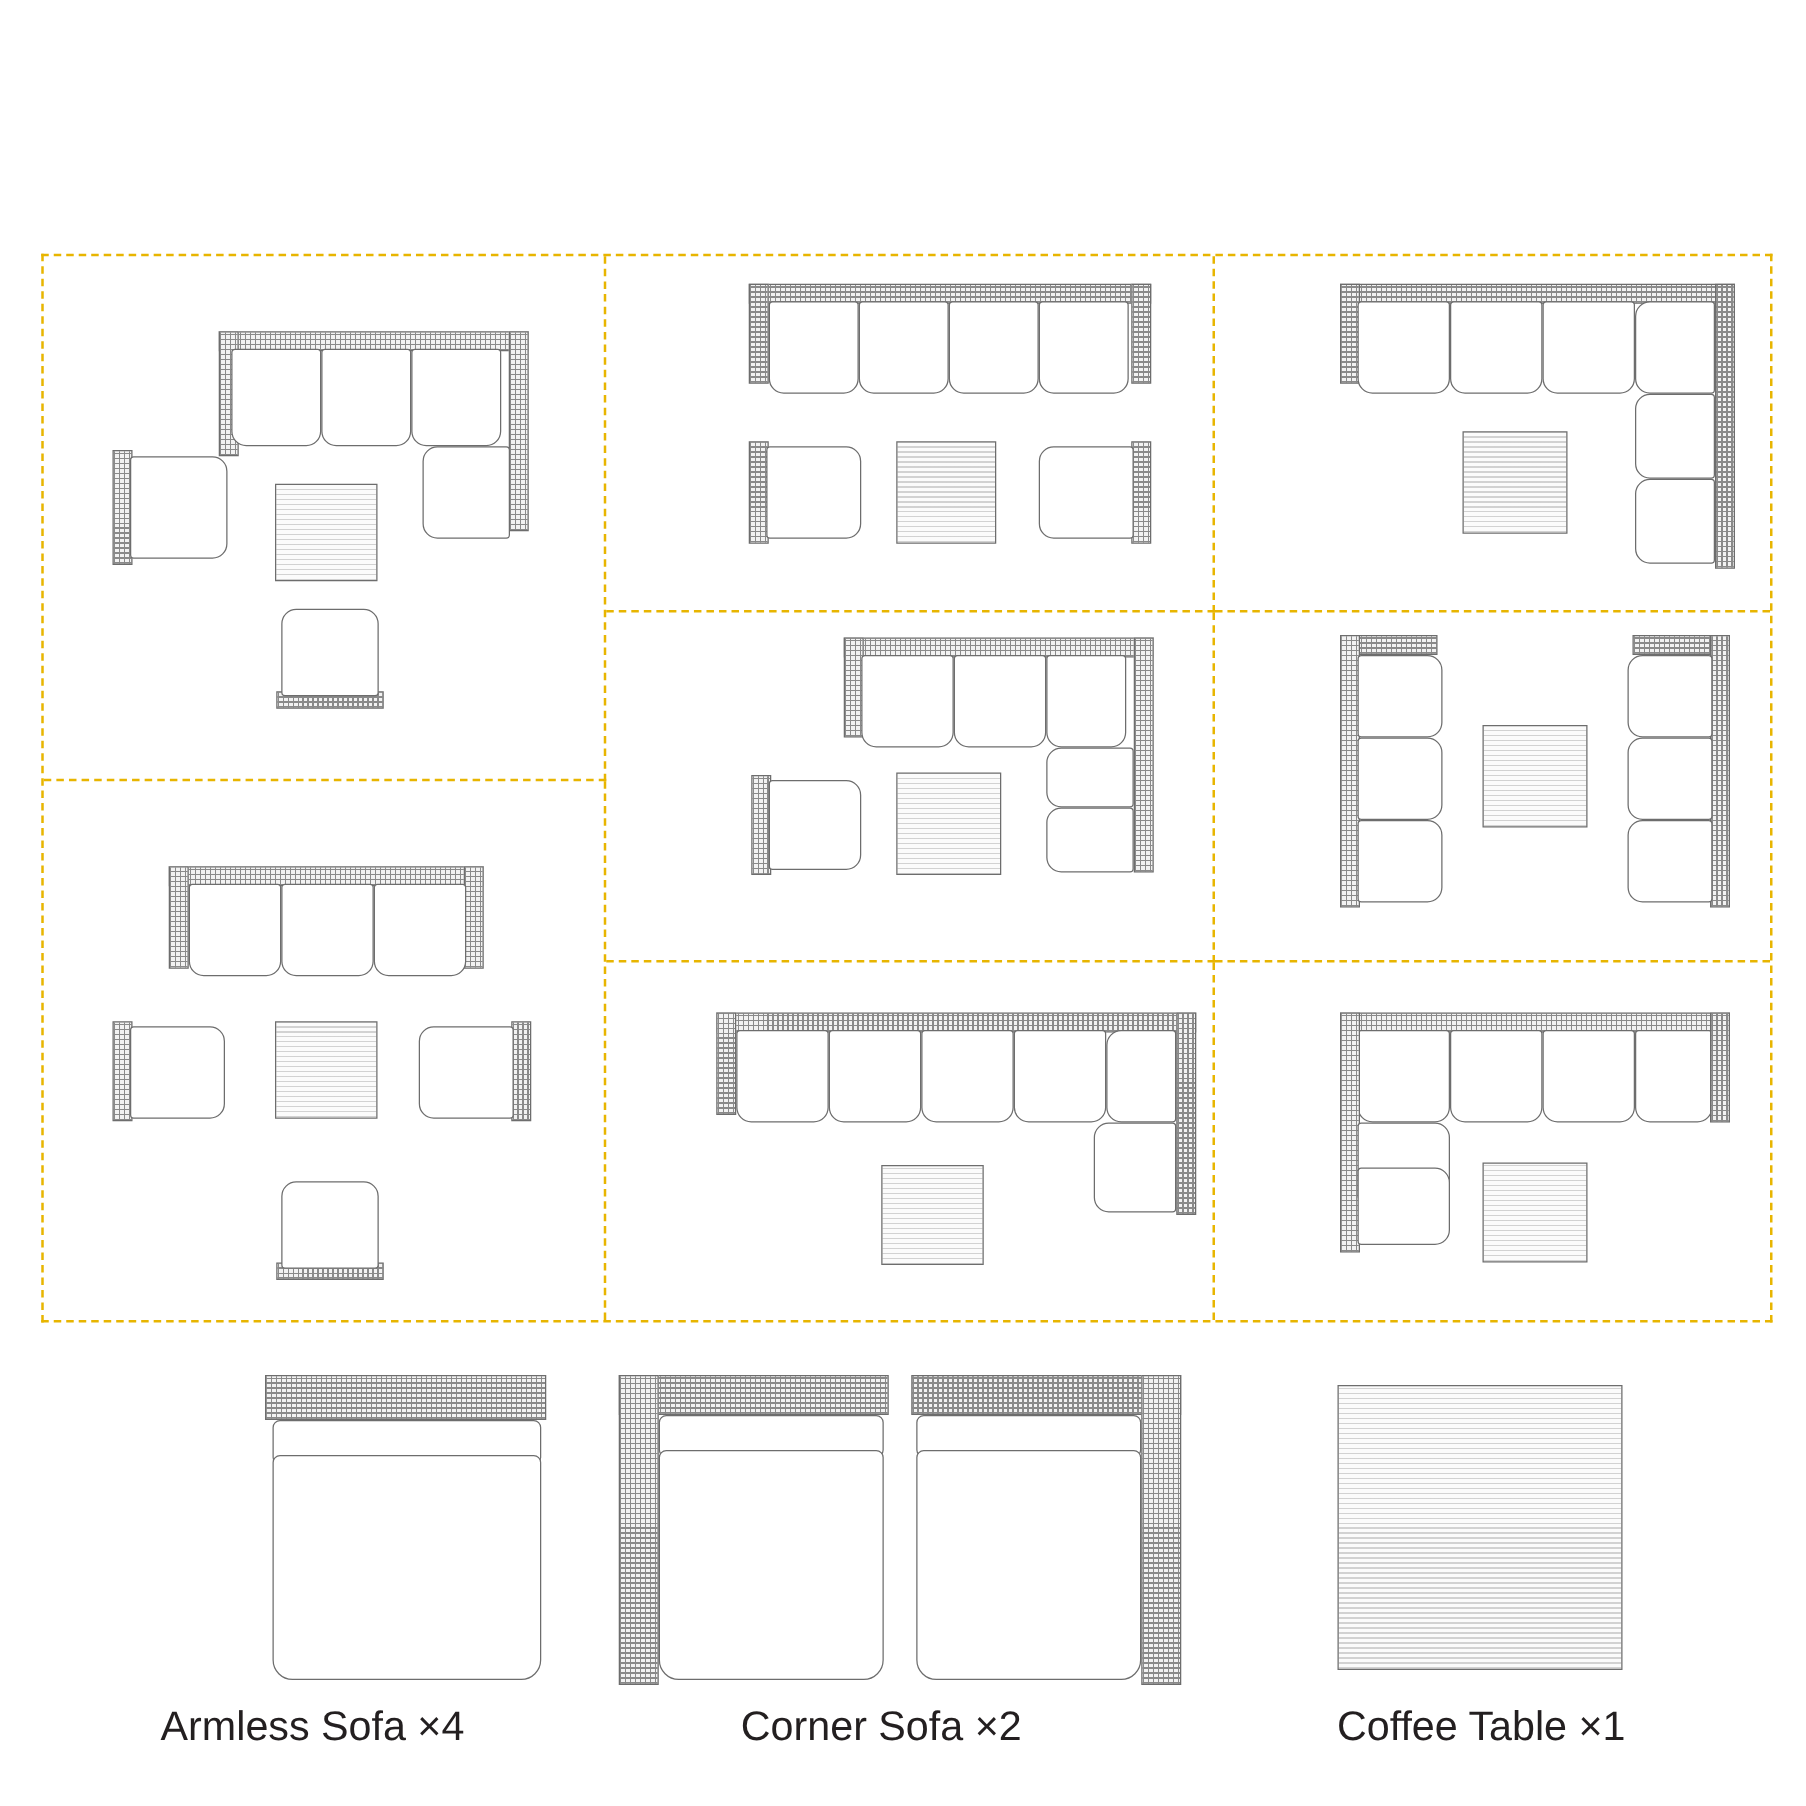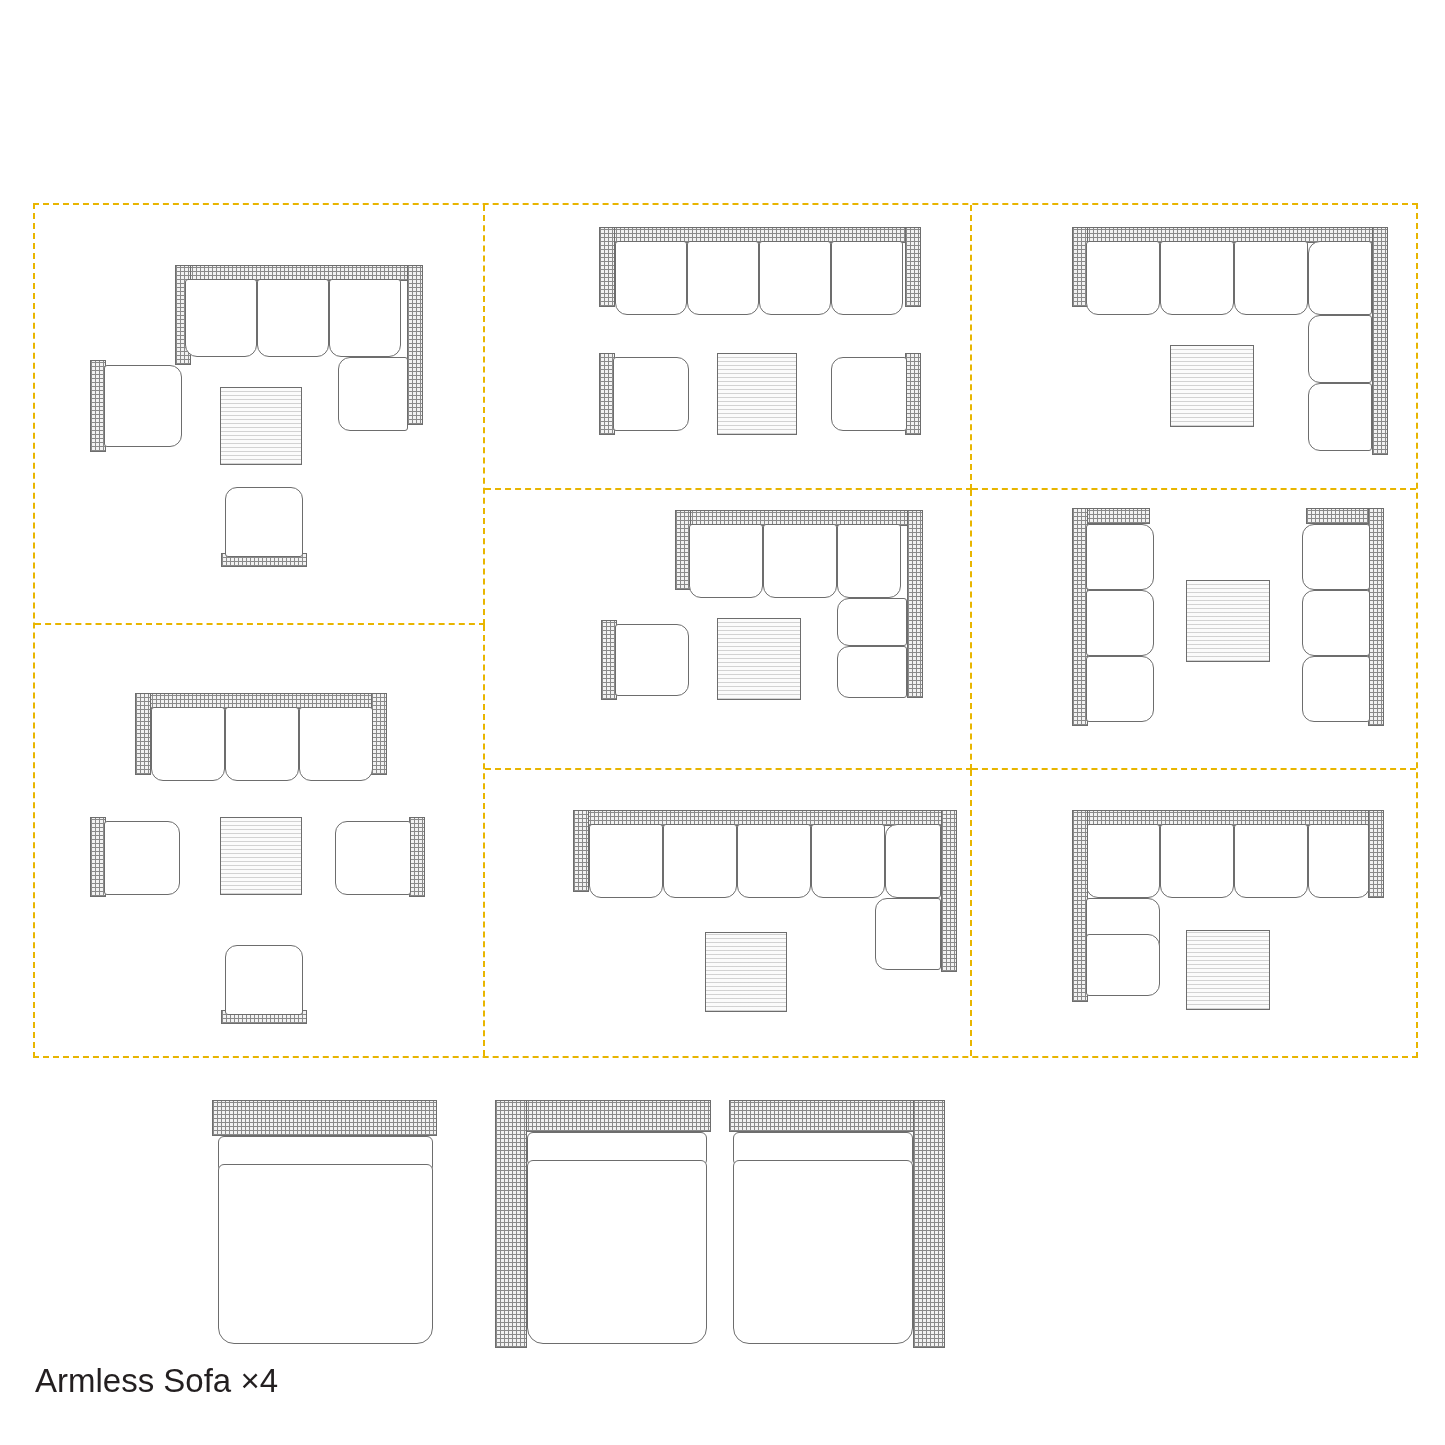"Armless Sofa ×4" .legend-item { text-align: left -> center }
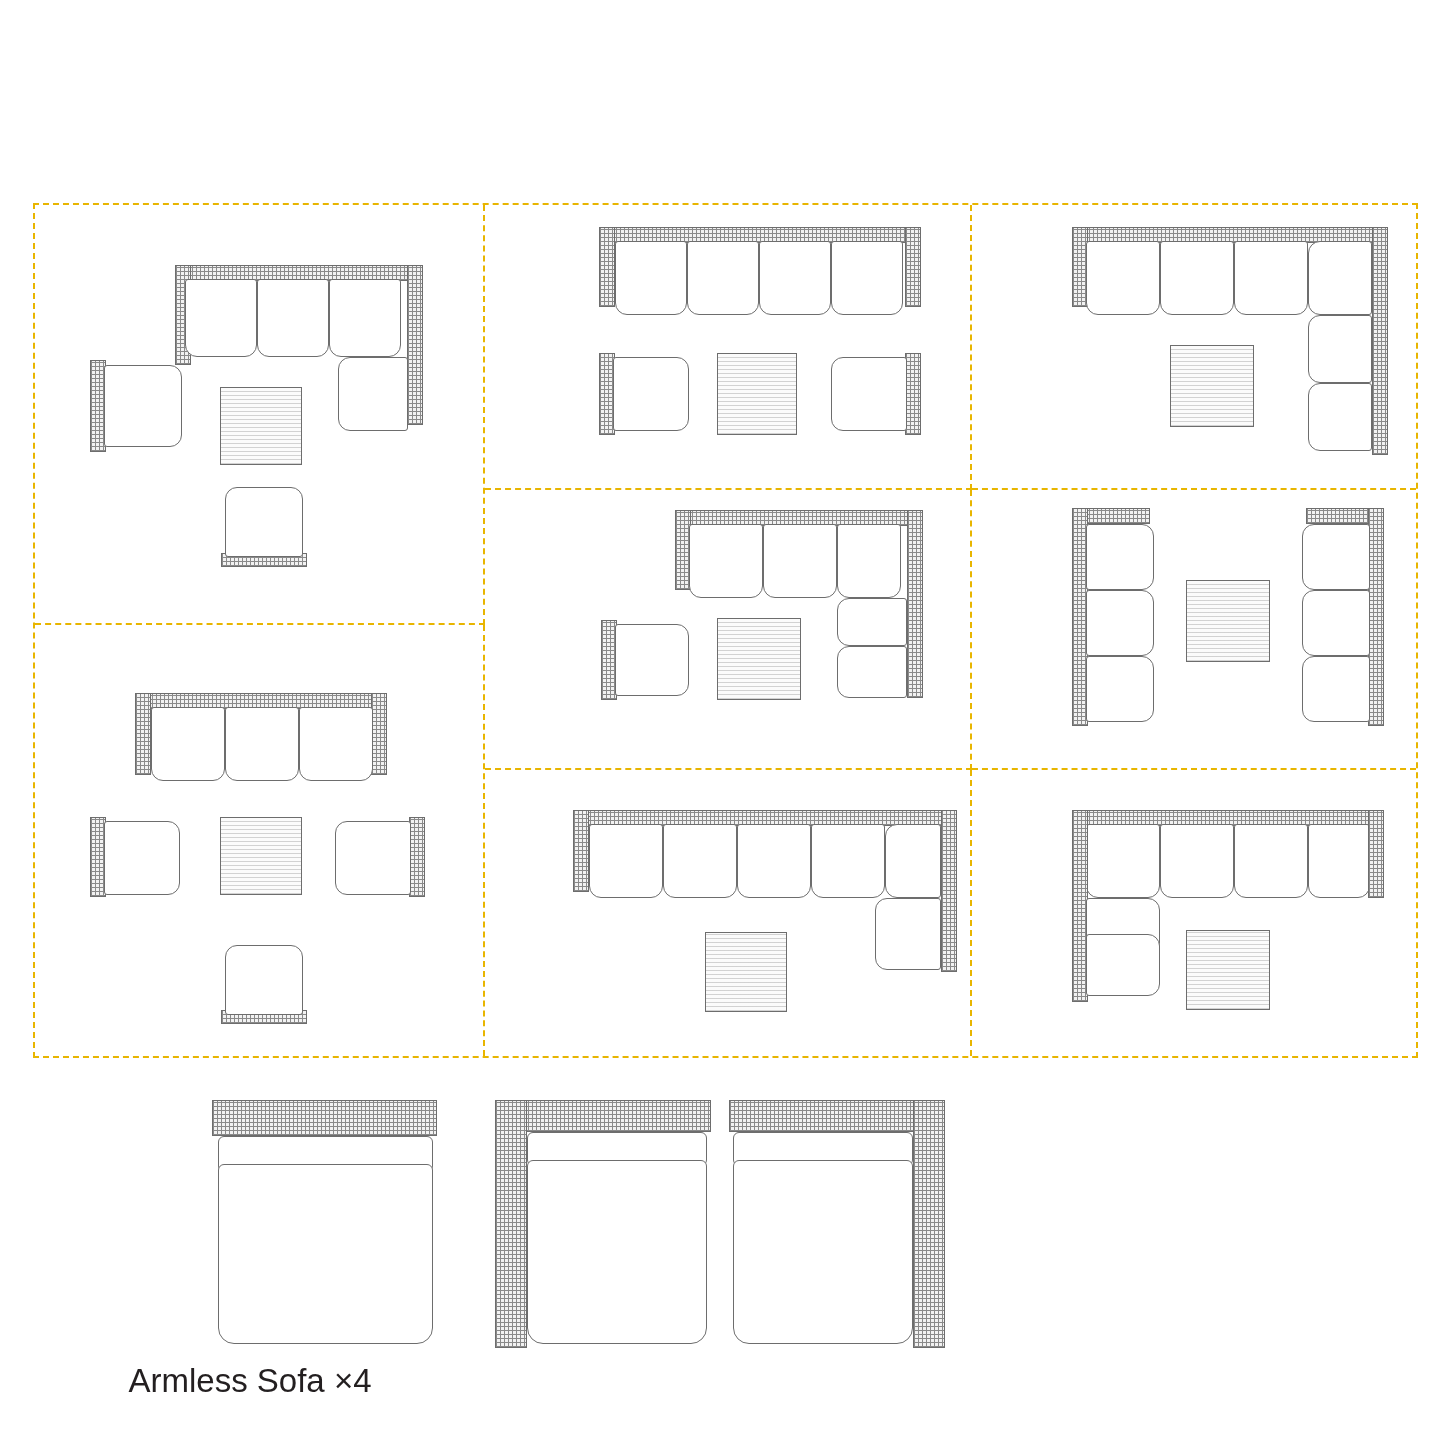"Corner Sofa ×2" div.legend-label { html: none -> <div>Corner Sofa ×2</div> }
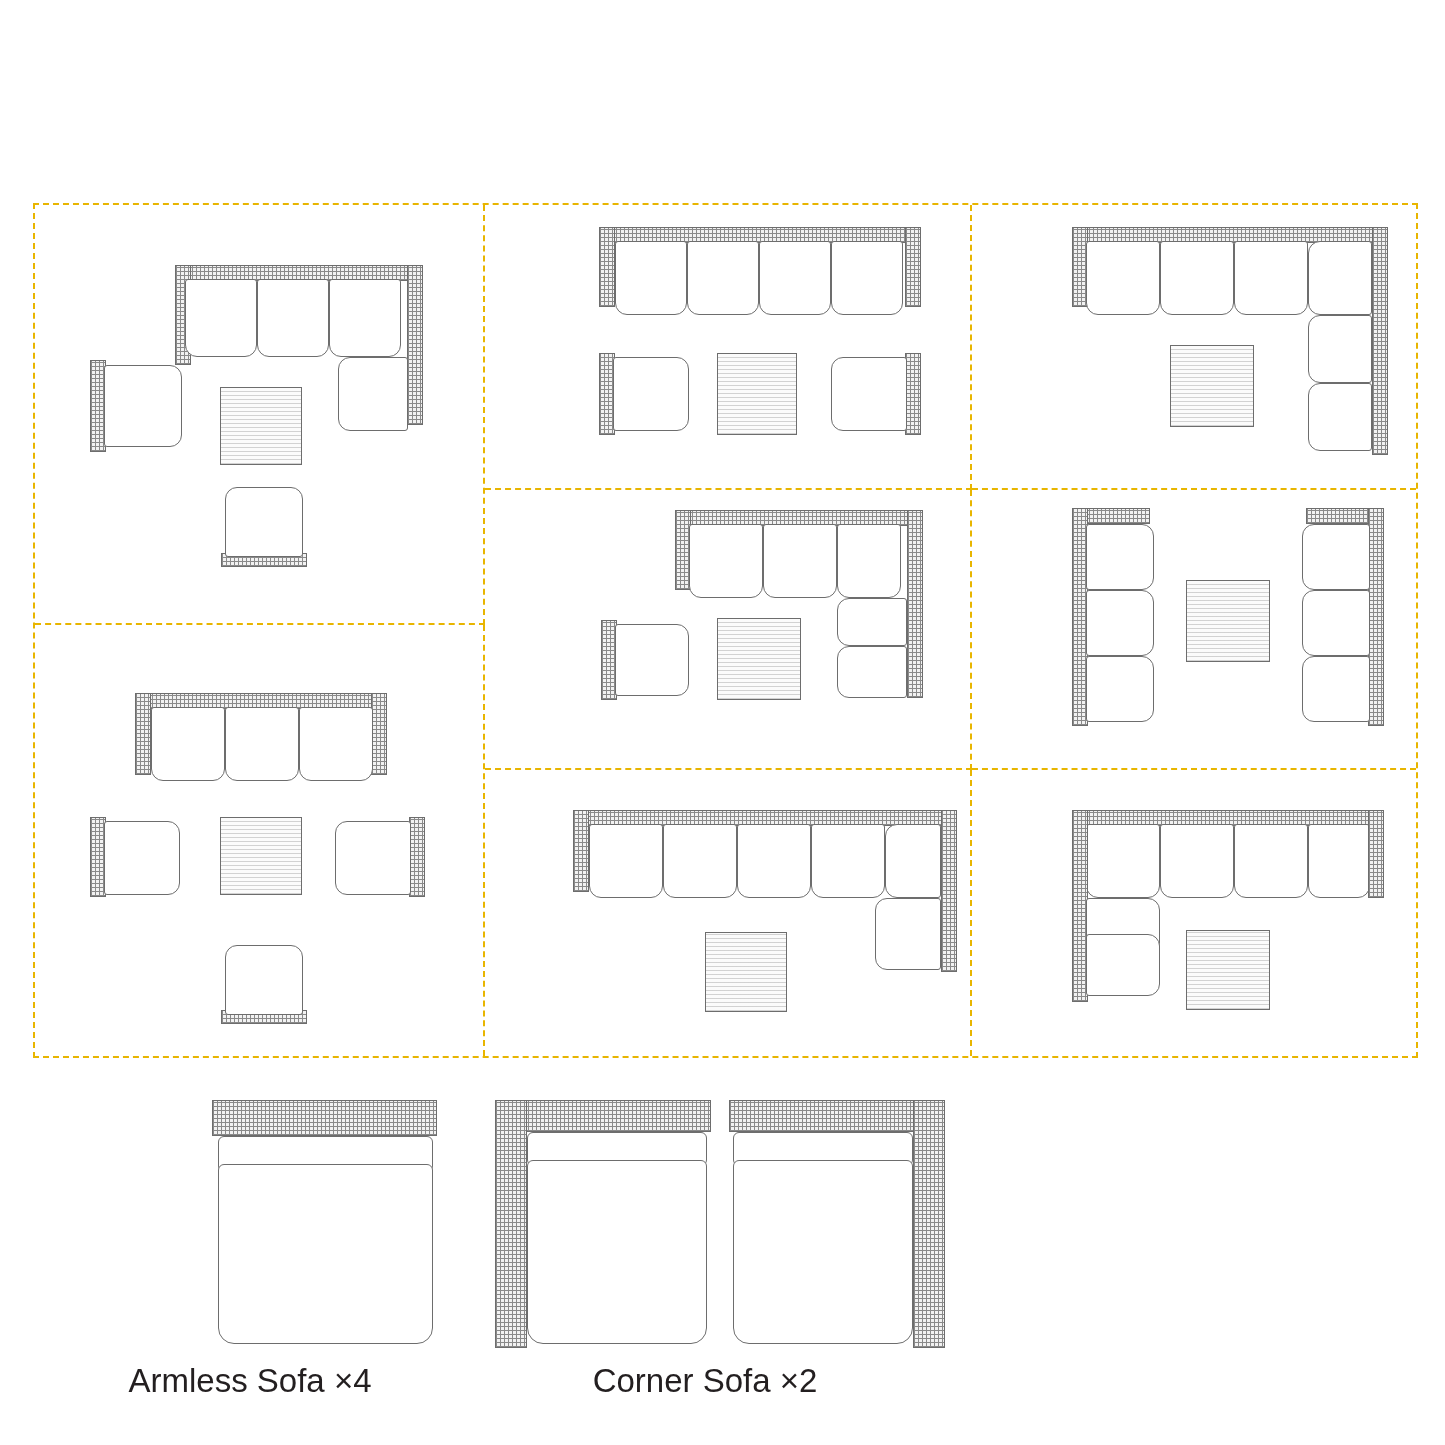"Coffee Table ×1" div.legend-item { html: none -> <div> <div> <div></div> </div> <div>Coffee Table ×1</div> </div> }
